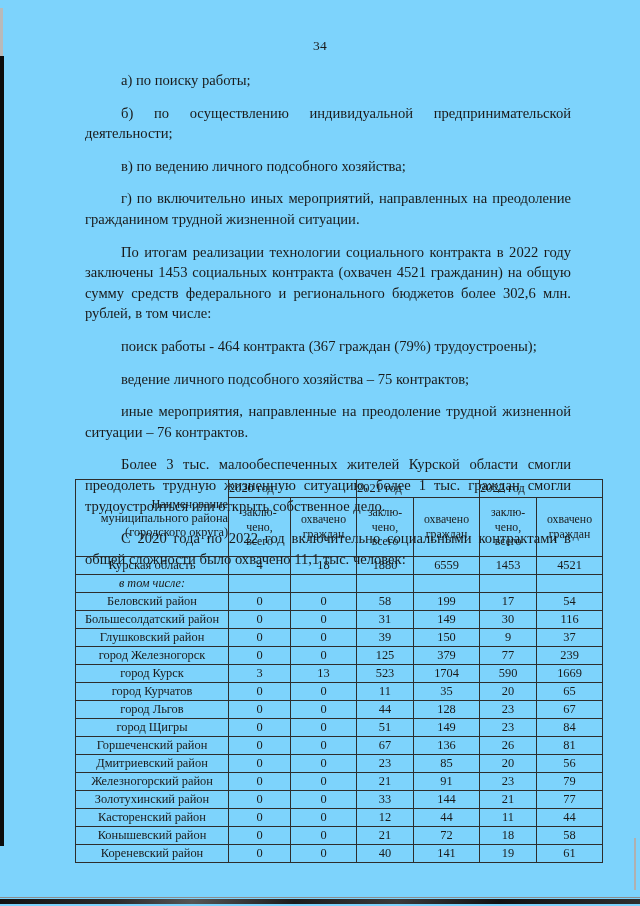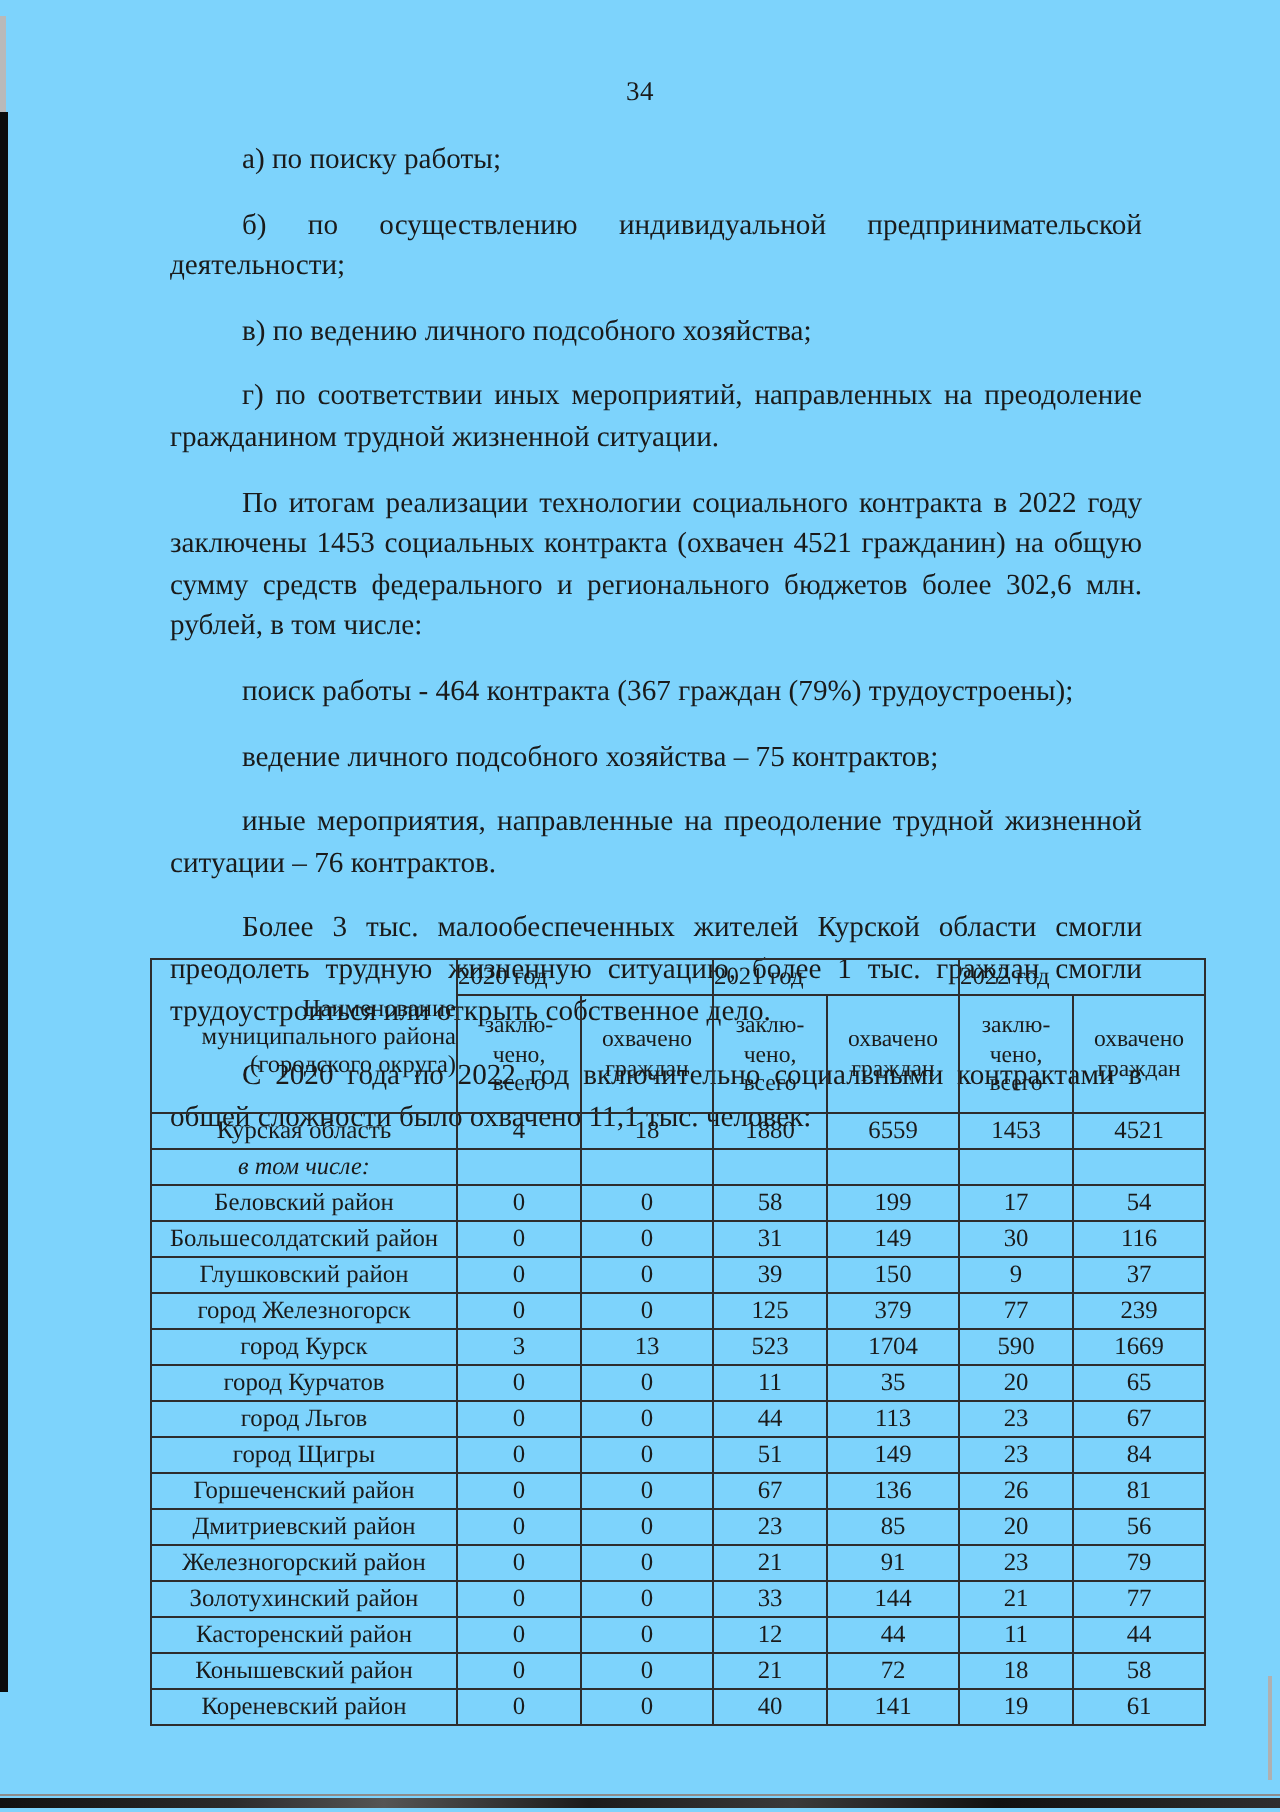"г) по соответствии иных мероприятий," p.para { text: соответствии -> включительно }
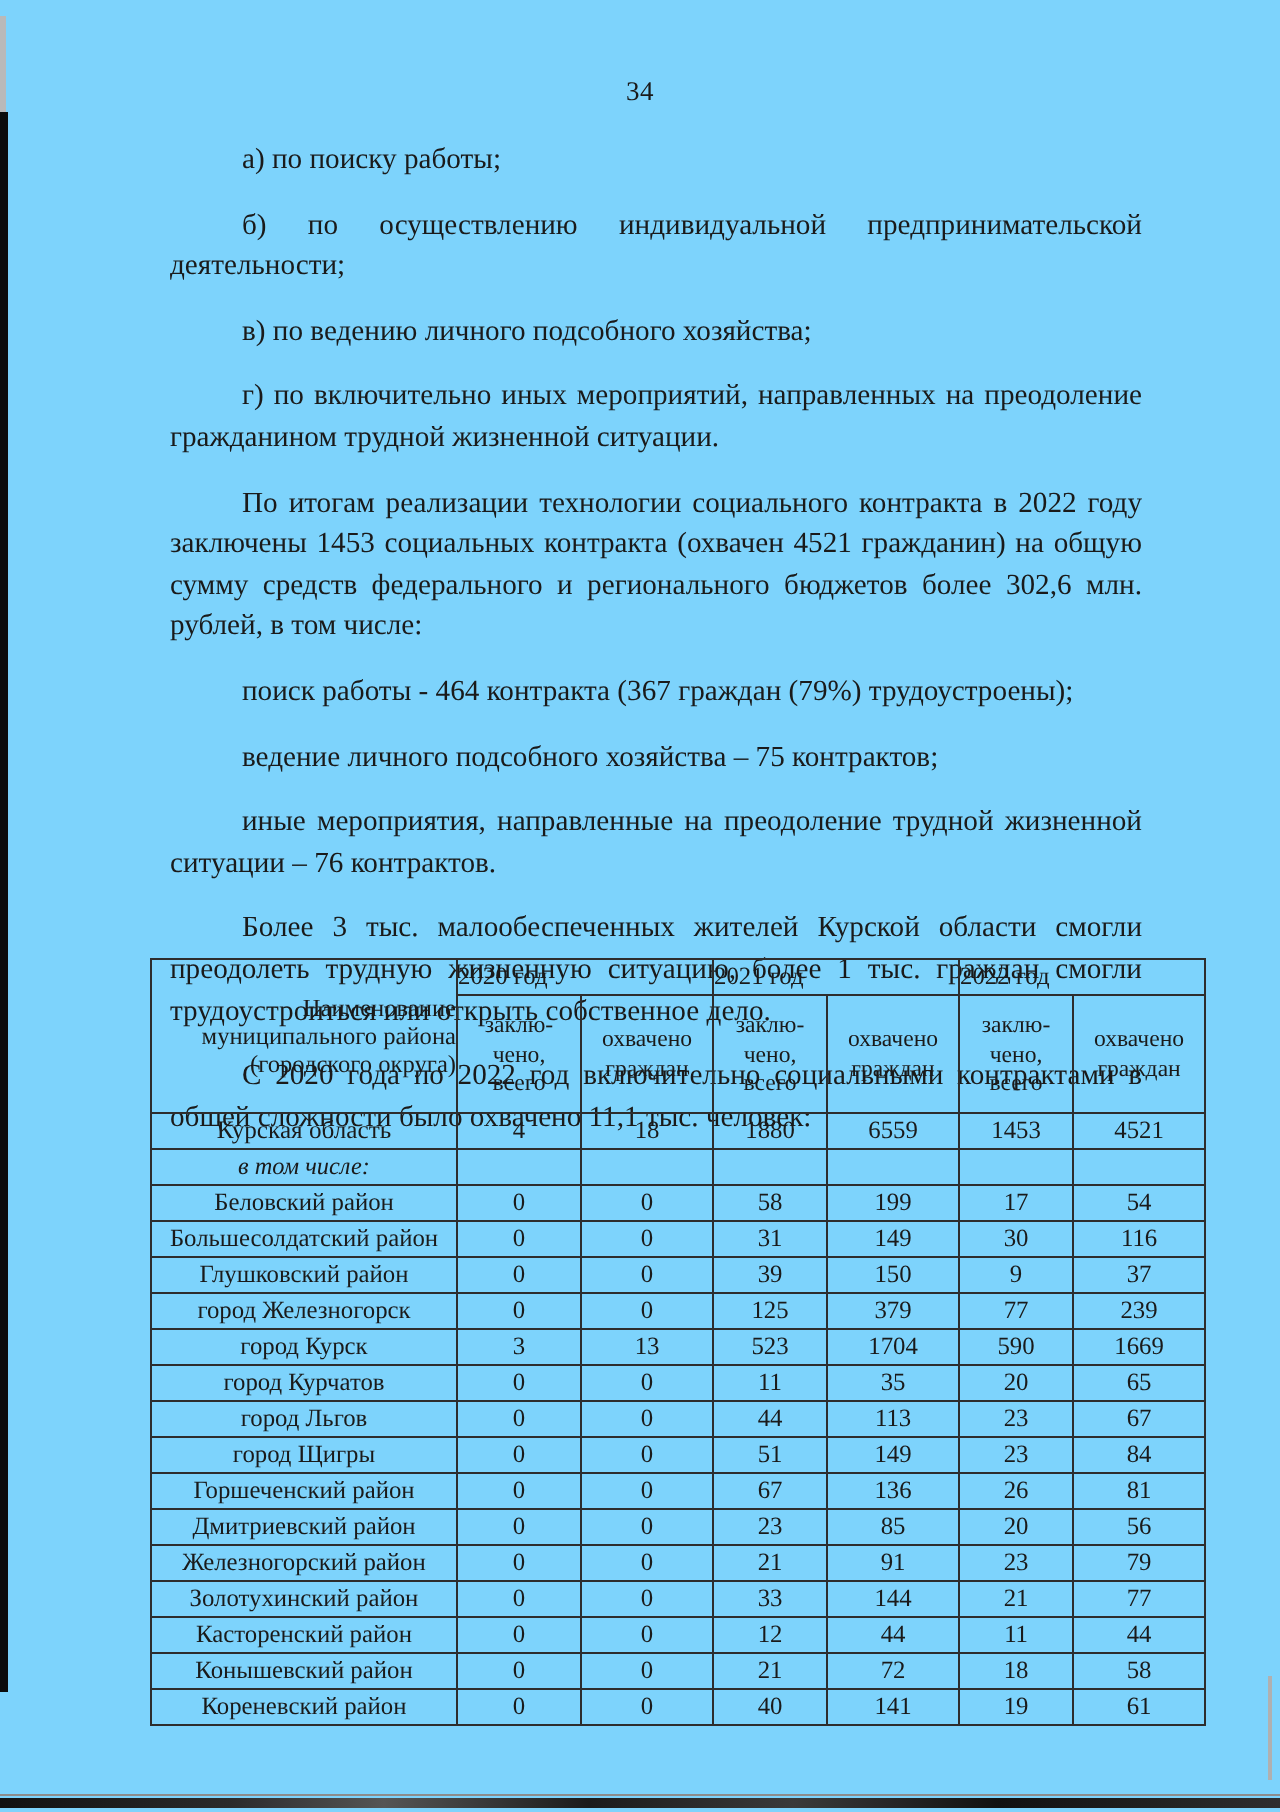"113" td.c-num { text: 113 -> 128 }
